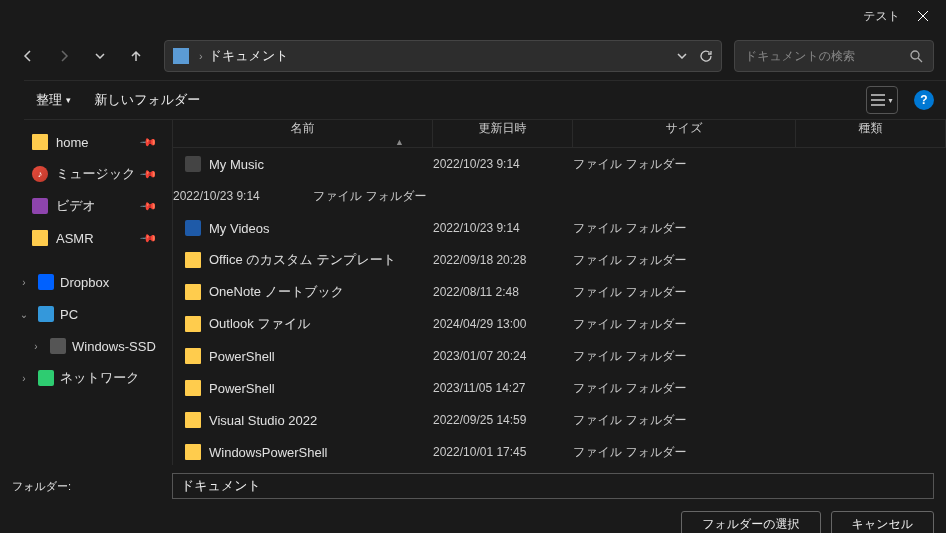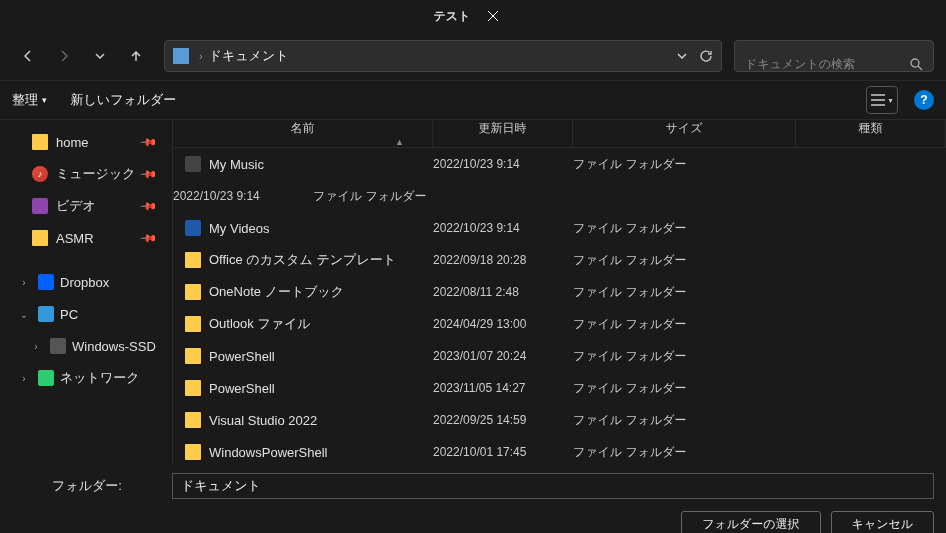"テスト" .titlebar { font-weight: bold -> none; justify-content: center -> flex-end }
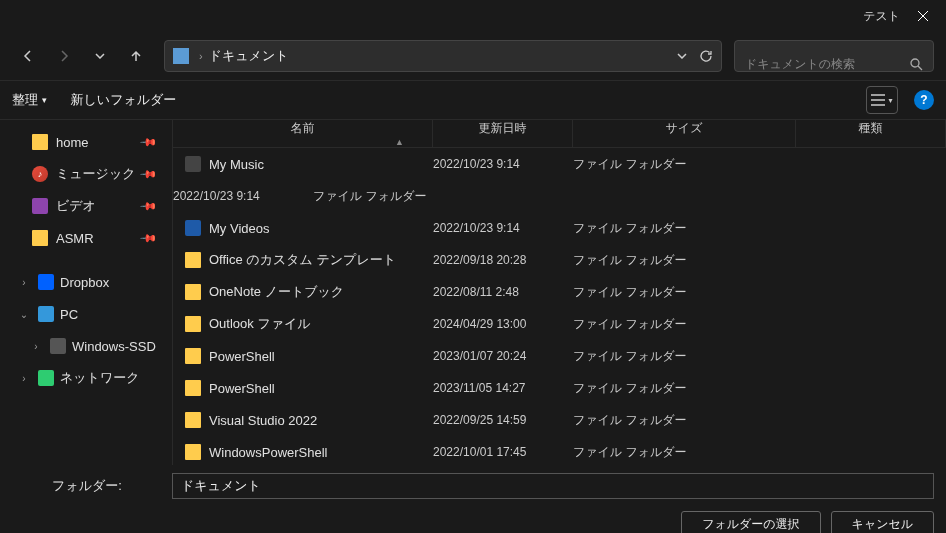"ドキュメントの検索" .search-bar { align-items: flex-end -> center }
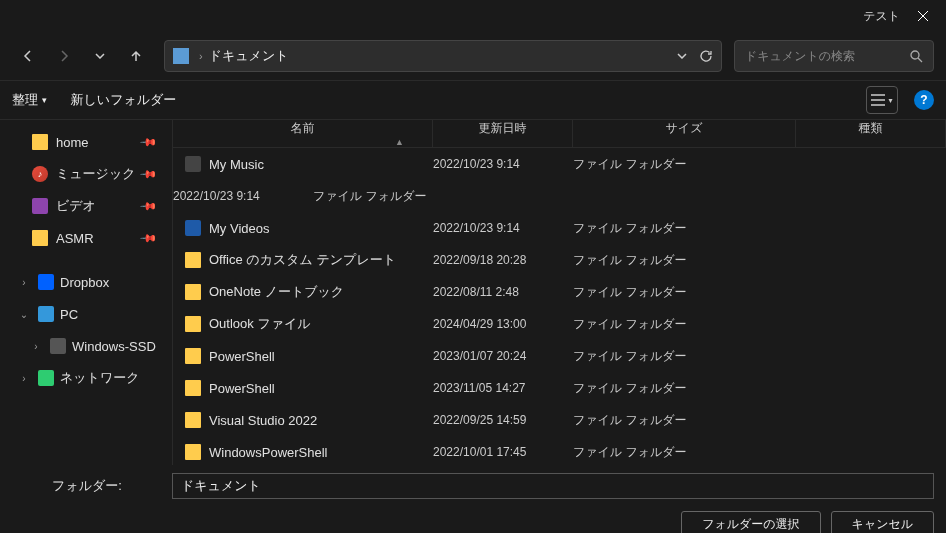"整理" .toolbar { margin-left: none -> 24px }
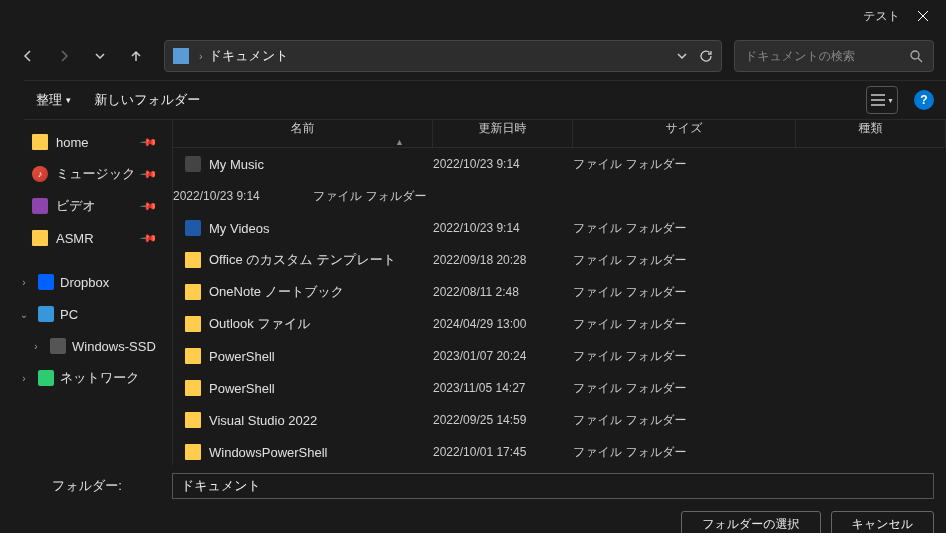"フォルダー:" .folder-label { font-size: 13px -> 11px; text-align: center -> left }
